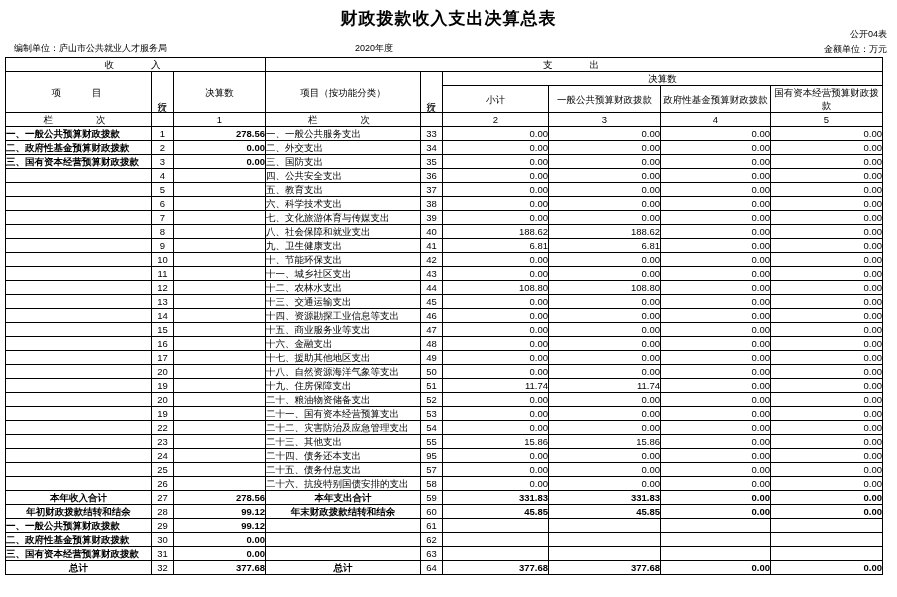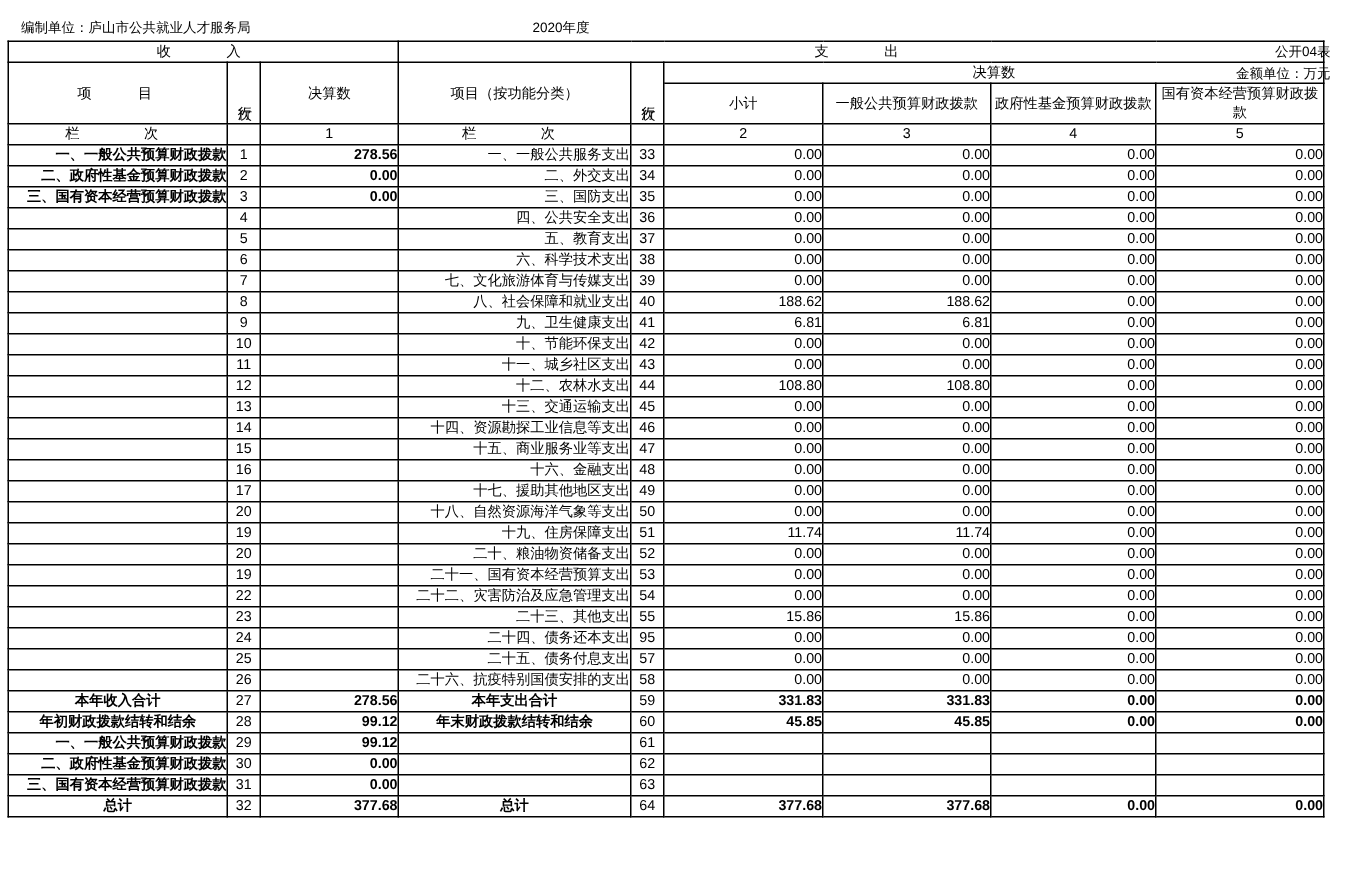"财政拨款收入支出决算总表" div.title { html: none -> <div>财政拨款收入支出决算总表</div> }
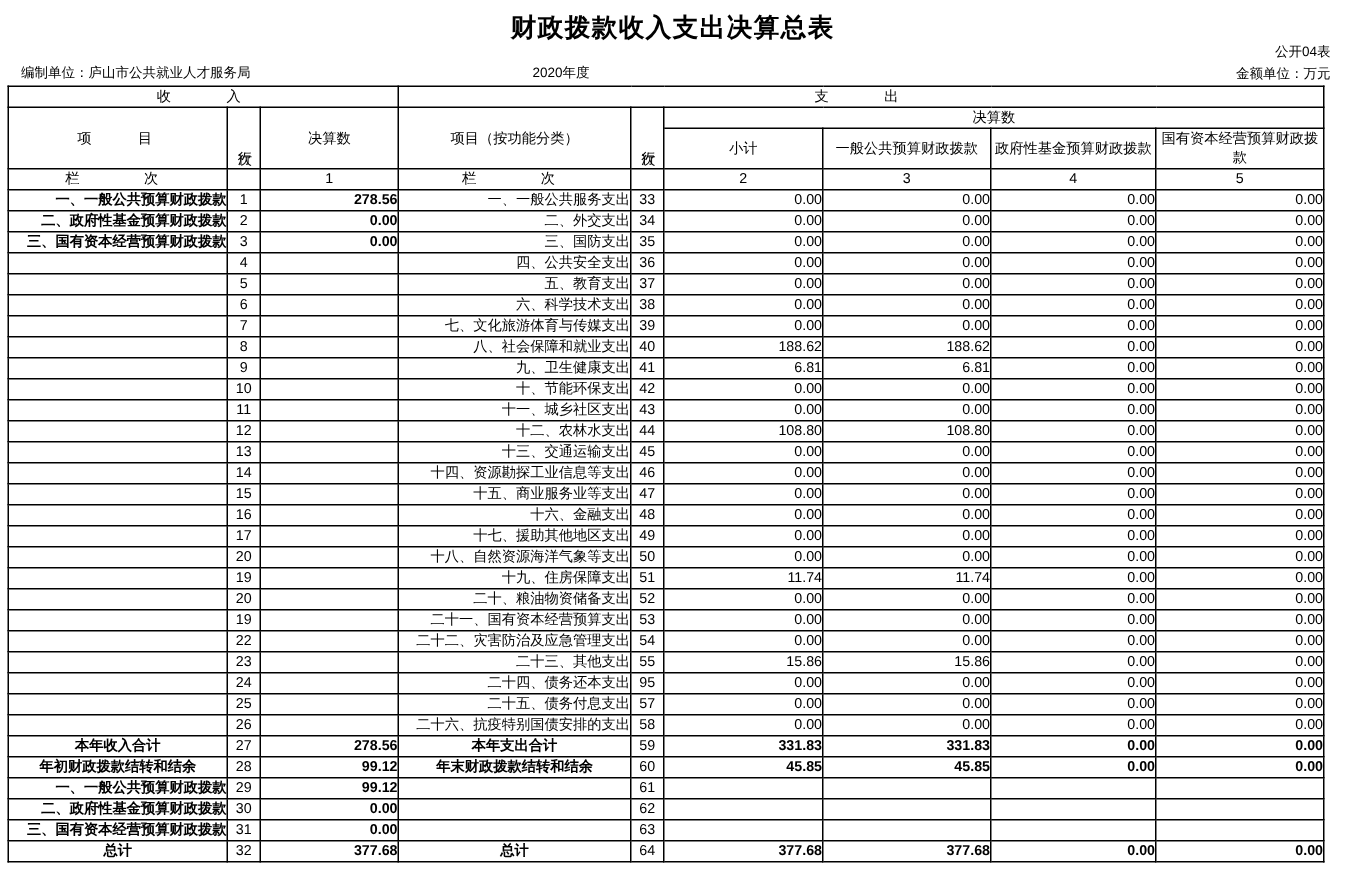"一、一般公共预算财政拨款" .l { text-align: right -> left }
